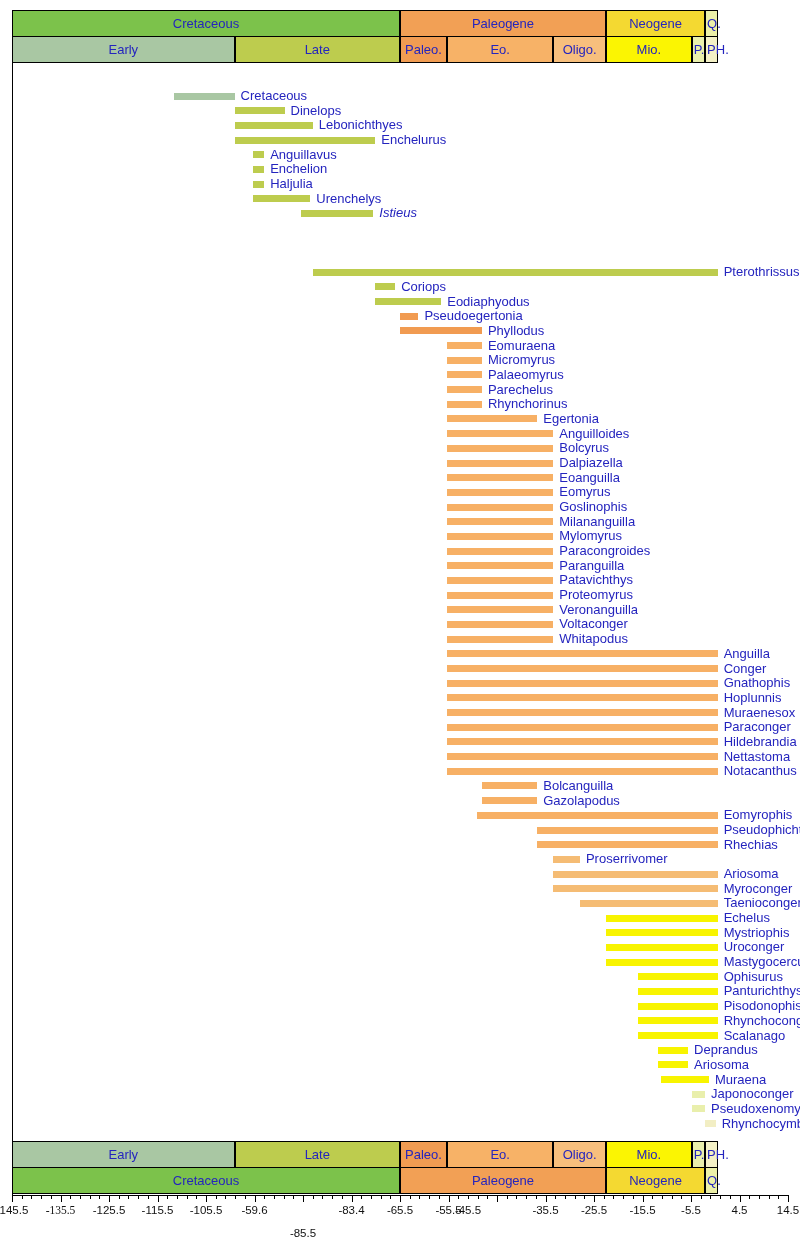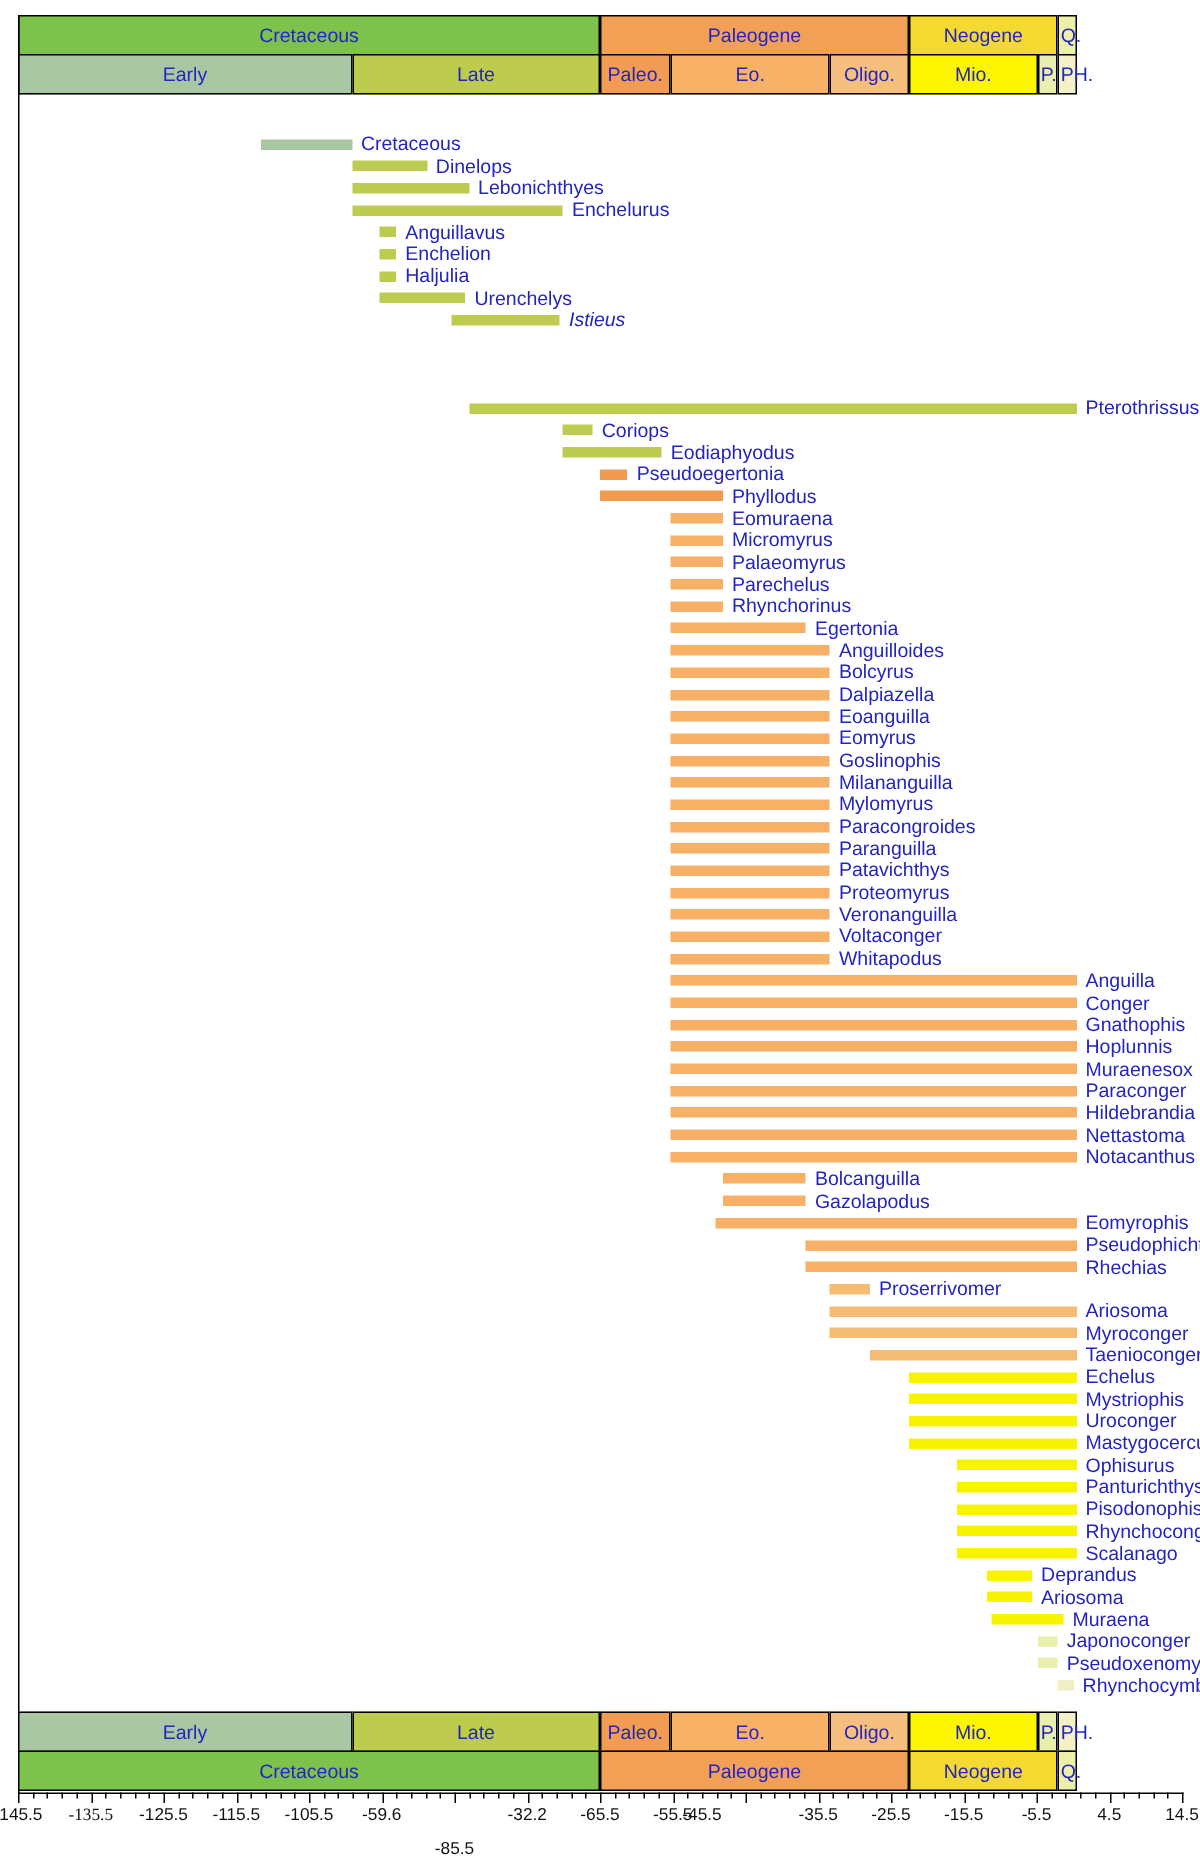"-32.2" div.tick-label { text: -32.2 -> -83.4 }
